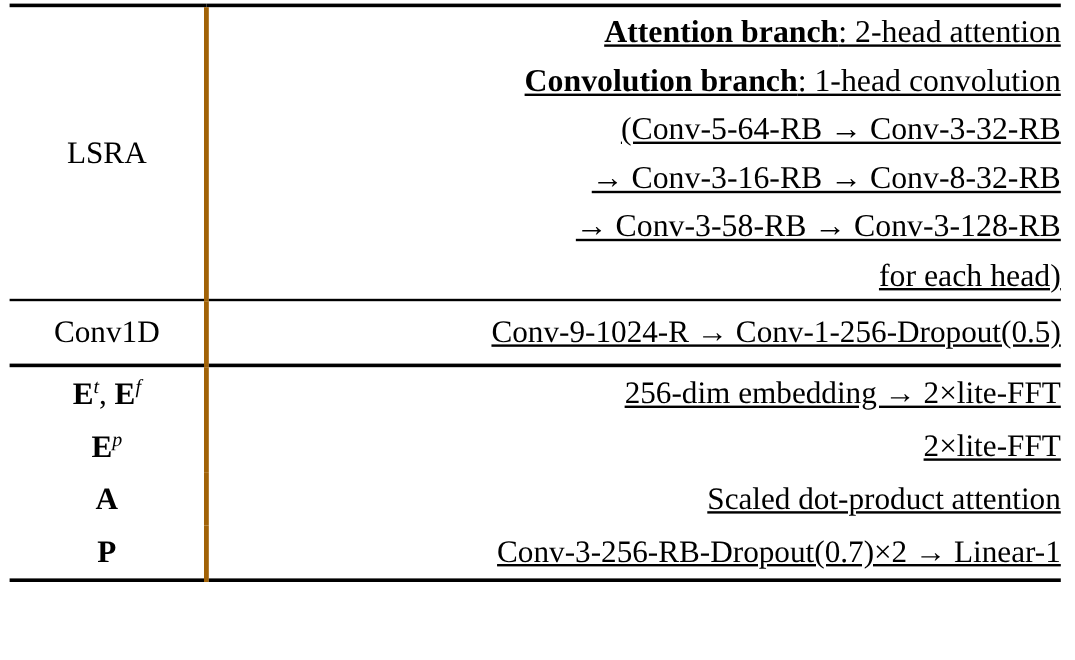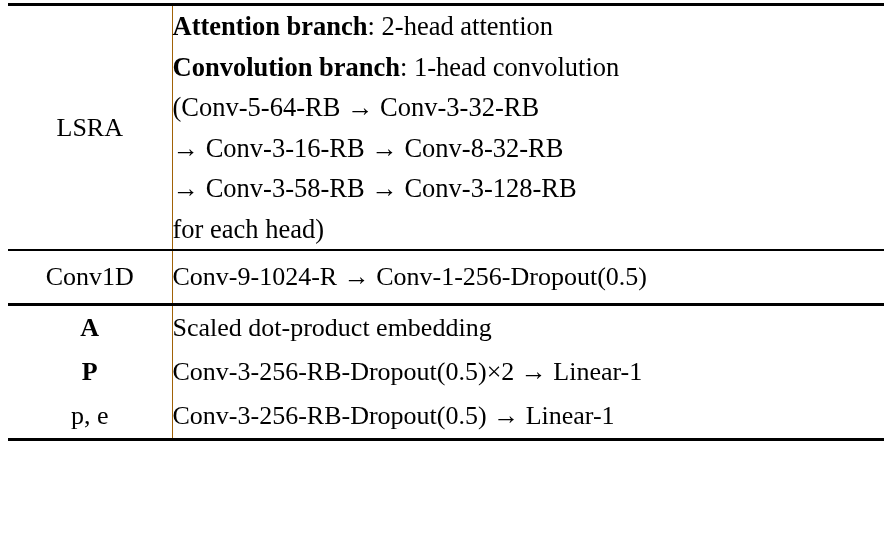"Attention branch: 2-head attention" .cell-body { text-align: left -> right; text-decoration: none -> underline }
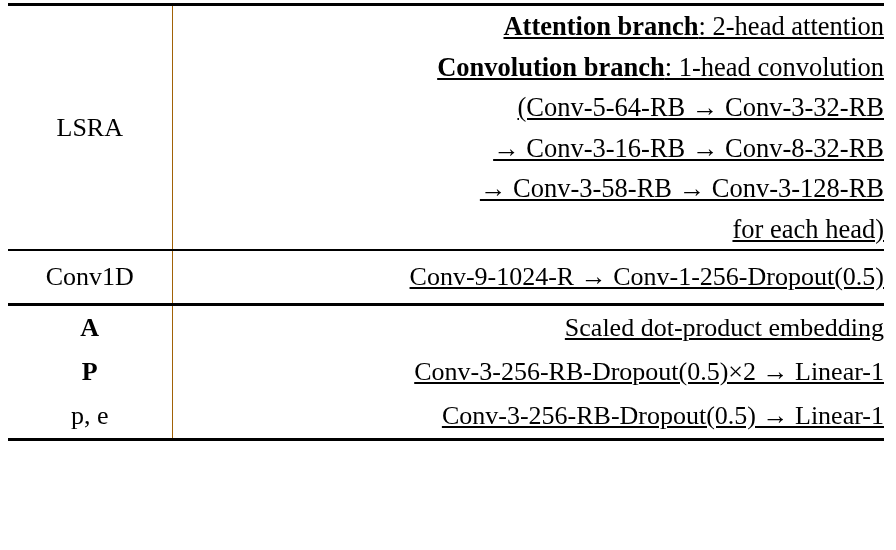"LSRA" .cell-label { border-right: 1px solid #a16207 -> 4px solid #a16207 }
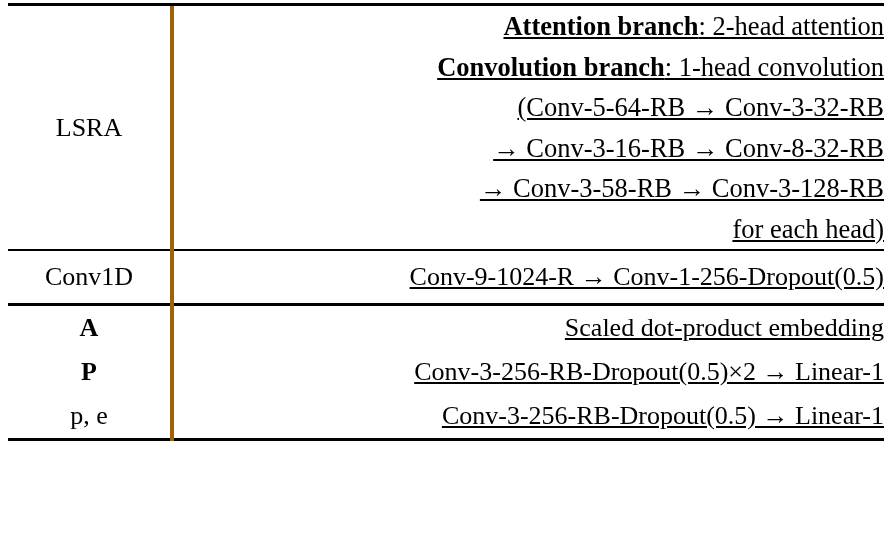"Et, Ef" tr.row-single { html: none -> <tr> <td> <span><span>E</span><span>t</span></span><span>, </span><span><span>E</span><span>f</span></span> </td> <td>256-dim embedding → 2×lite-FFT</td> </tr> }
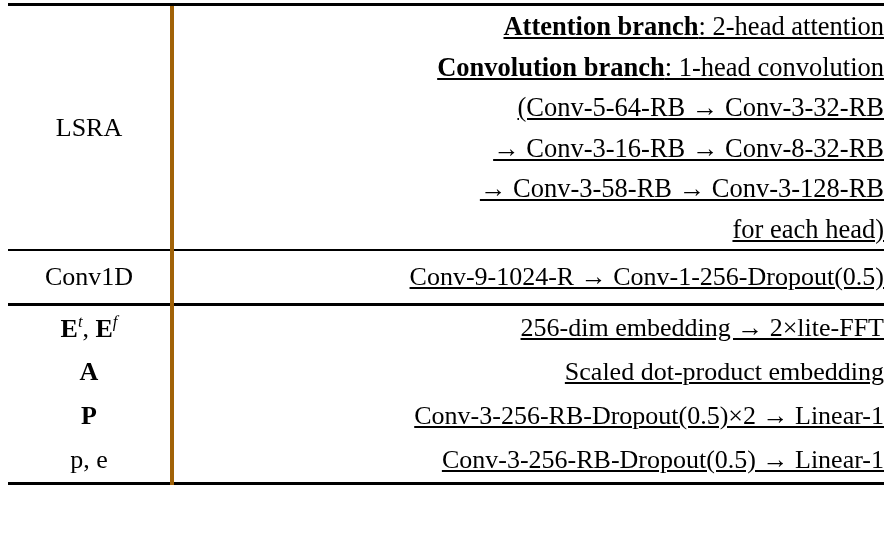"Ep" tr.row-single { html: none -> <tr> <td> <span><span>E</span><span>p</span></span> </td> <td>2×lite-FFT</td> </tr> }
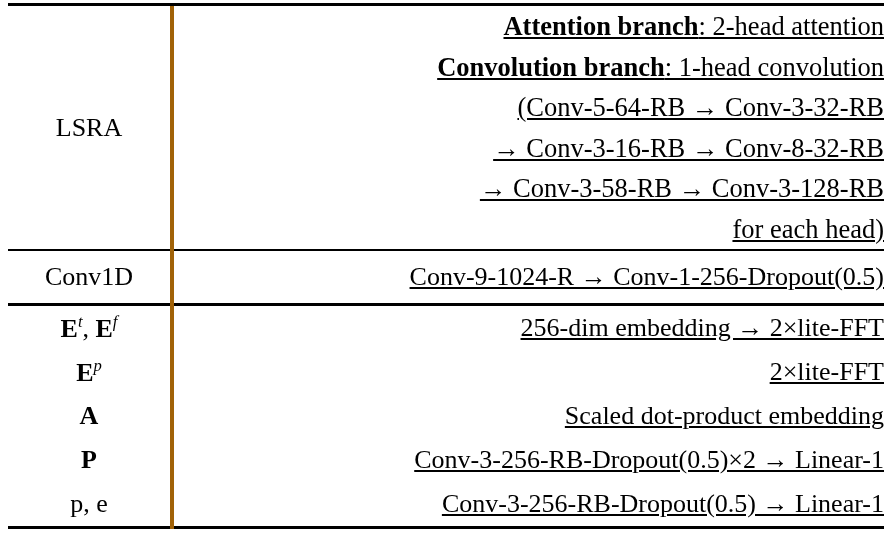"Scaled dot-product embedding" td.cell-body { text: embedding -> attention }
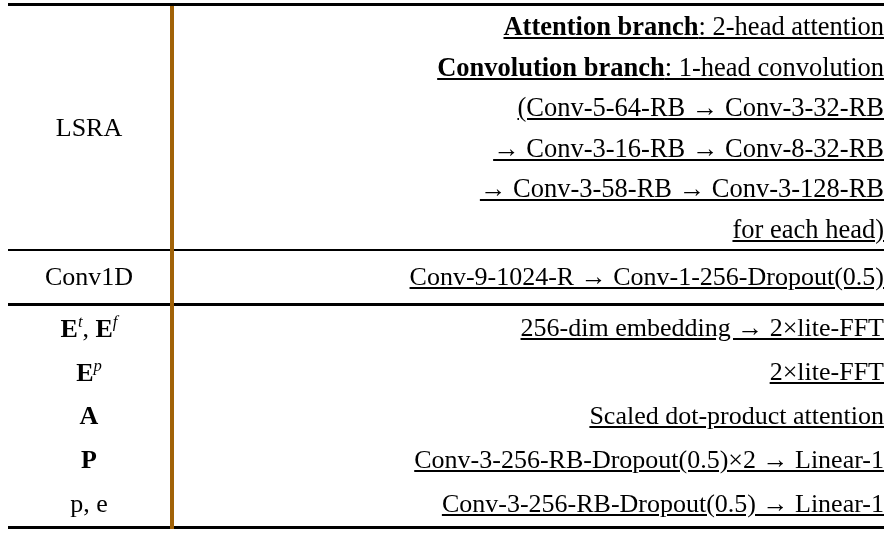"Conv-3-256-RB-Dropout(0.5)×2 → Linear-1" td.cell-body { text: 0.5 -> 0.7 }
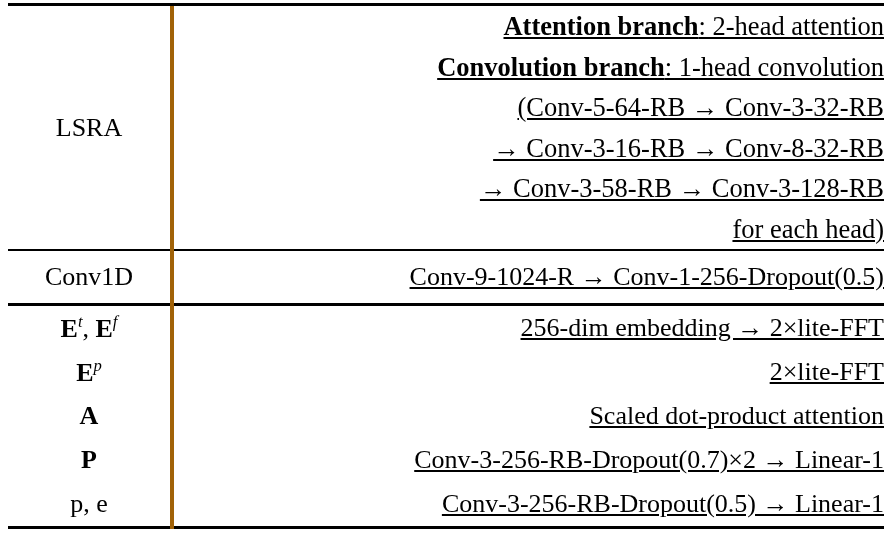"p, e" tr.row-single { html: <tr> <td> <span>p, e</span> </td> <td>Conv-3-256-RB-Dropout(0.5) → Linear-1</td> </tr> -> none }
